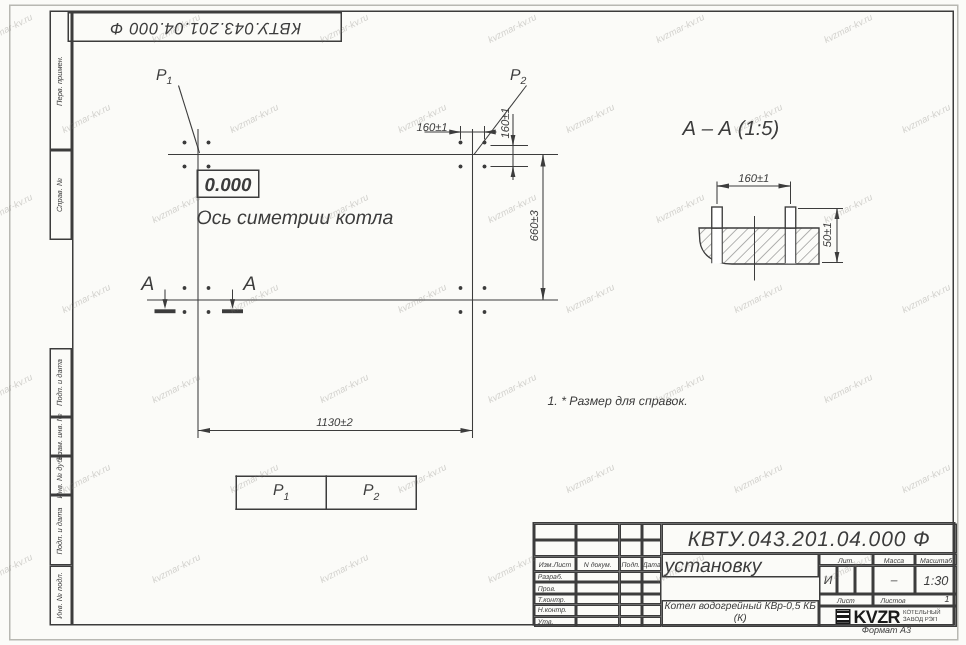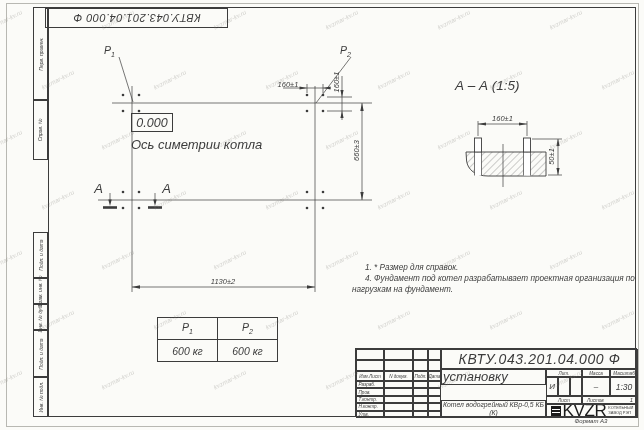"0.000" .elev-box { font-weight: none -> bold }
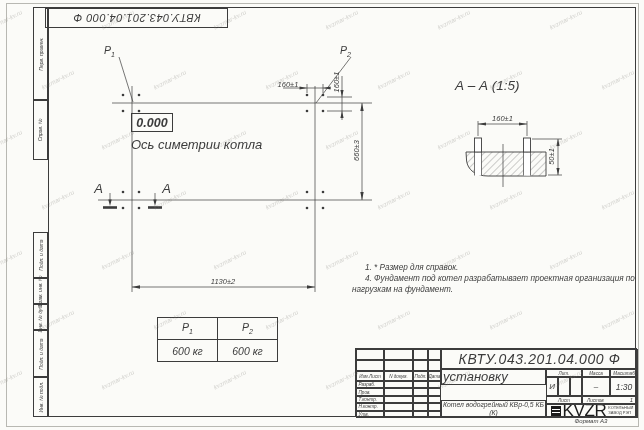"4. Фундамент под котел разрабатывает" p { html: <p>4. Фундамент под котел разрабатывает проектная организация по нагрузкам на фундамент.</p> -> none }
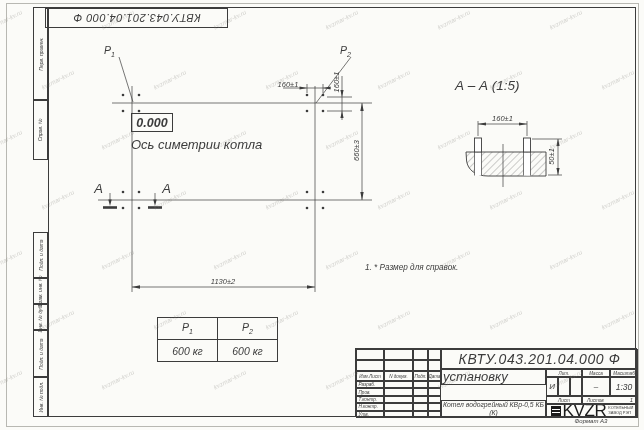"600 кг" tr { html: <tr> <td>600 кг</td> <td>600 кг</td> </tr> -> none }
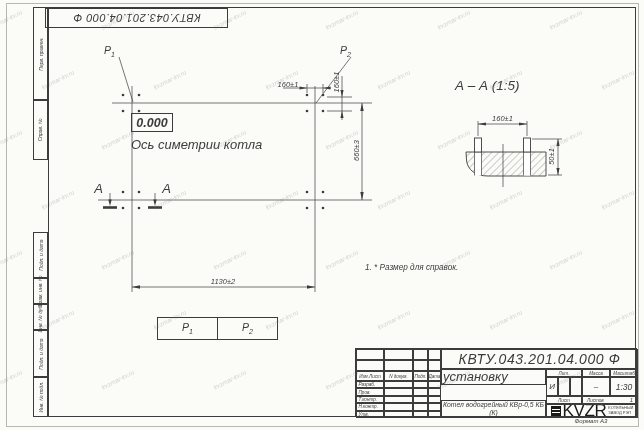"KVZR" .logo-word { font-size: 17px -> 12px; font-weight: normal -> bold }
